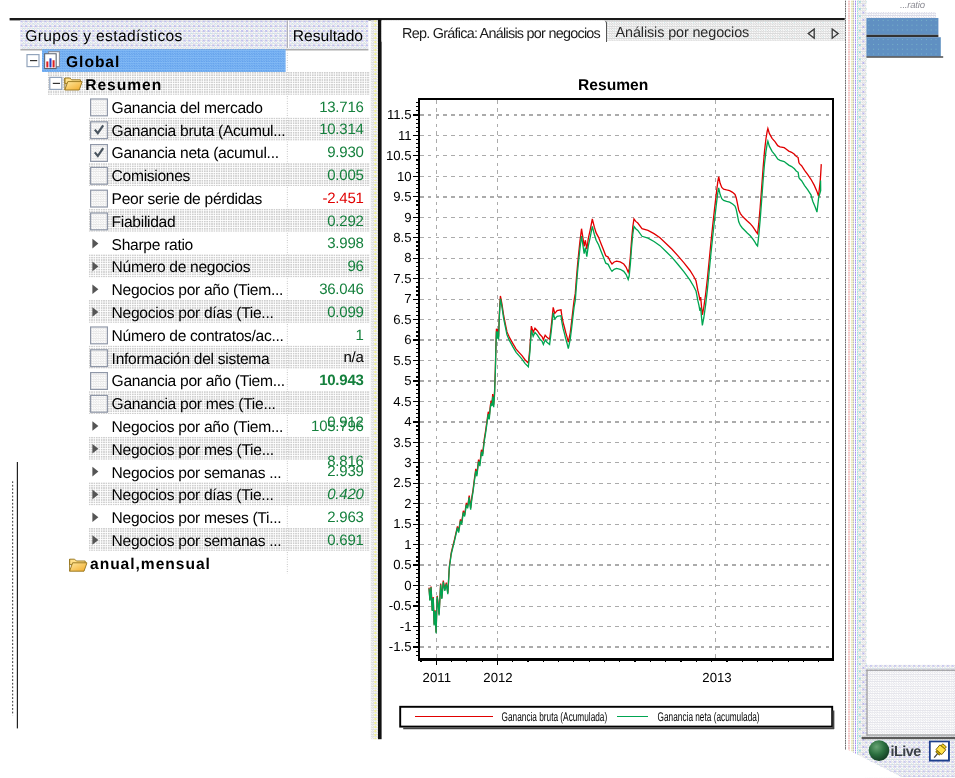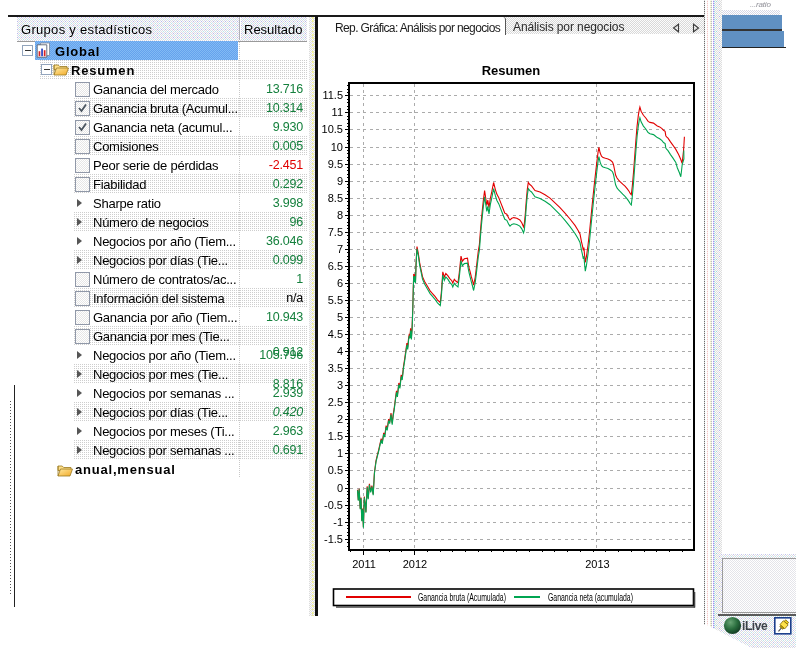"10.943" div.rv { font-weight: none -> bold }
